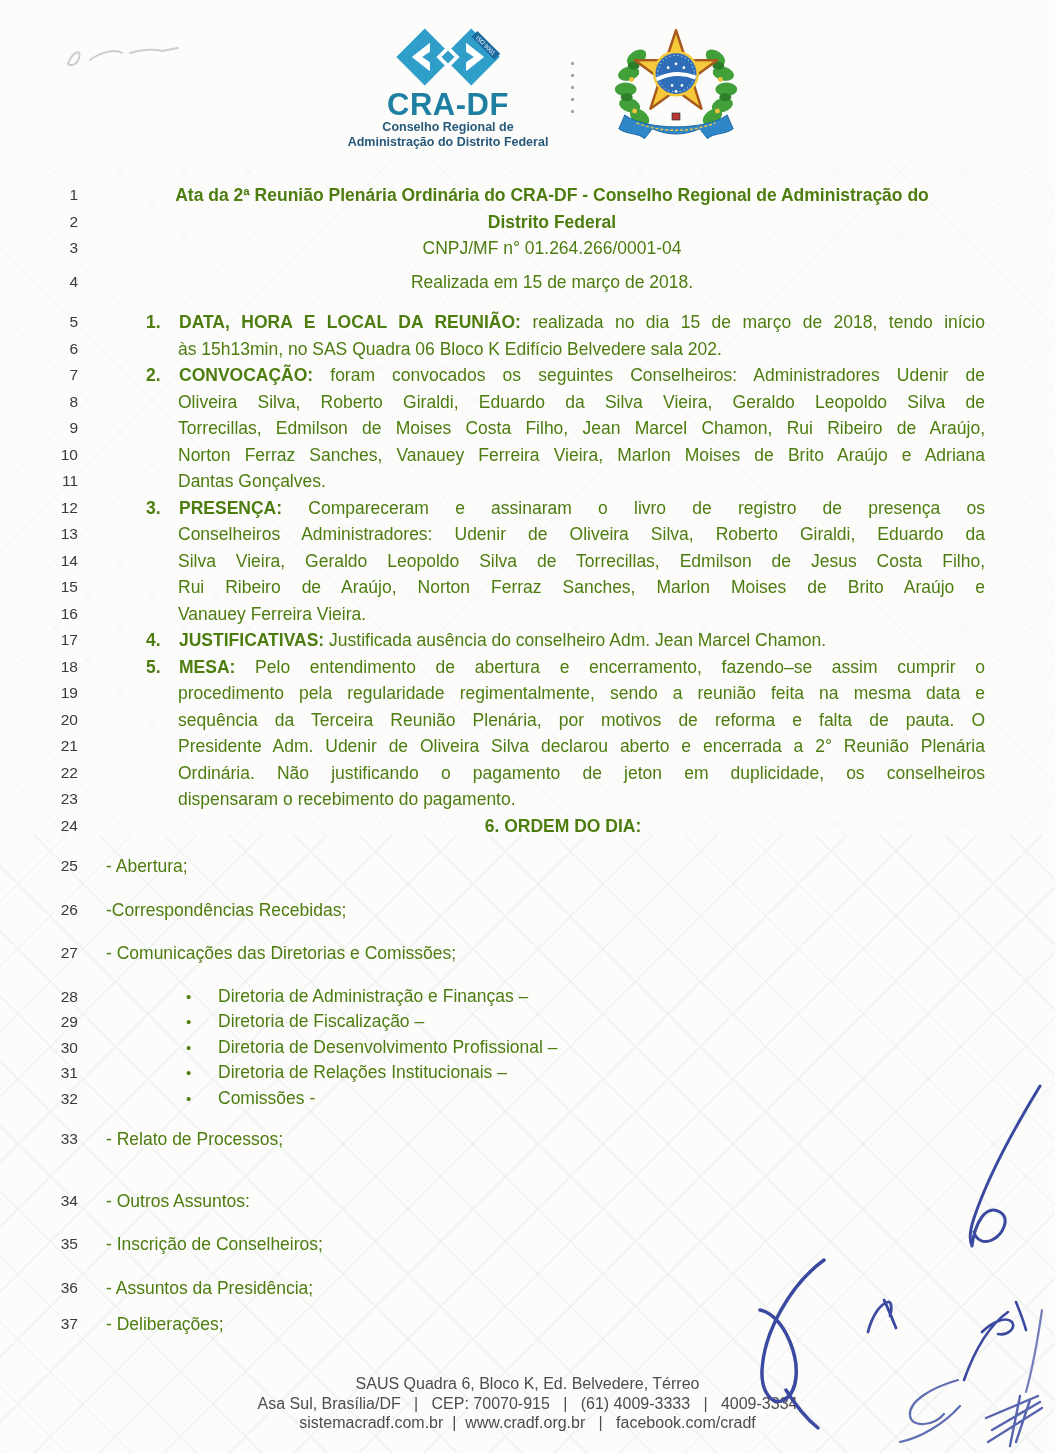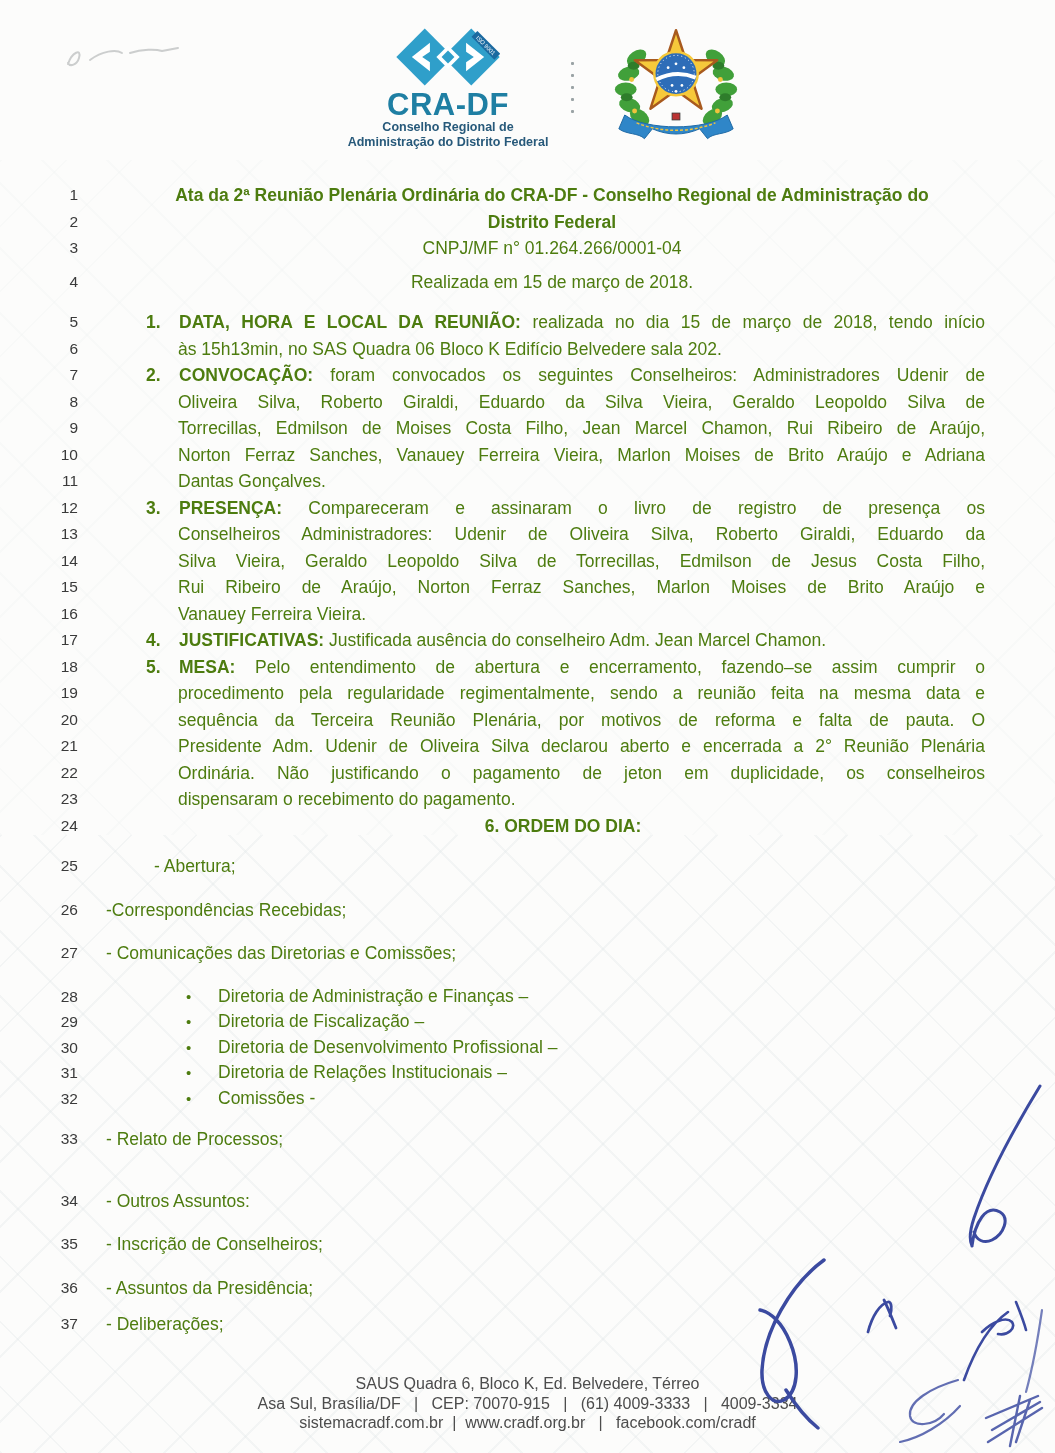"25" div.line { padding-left: 48px -> none }
